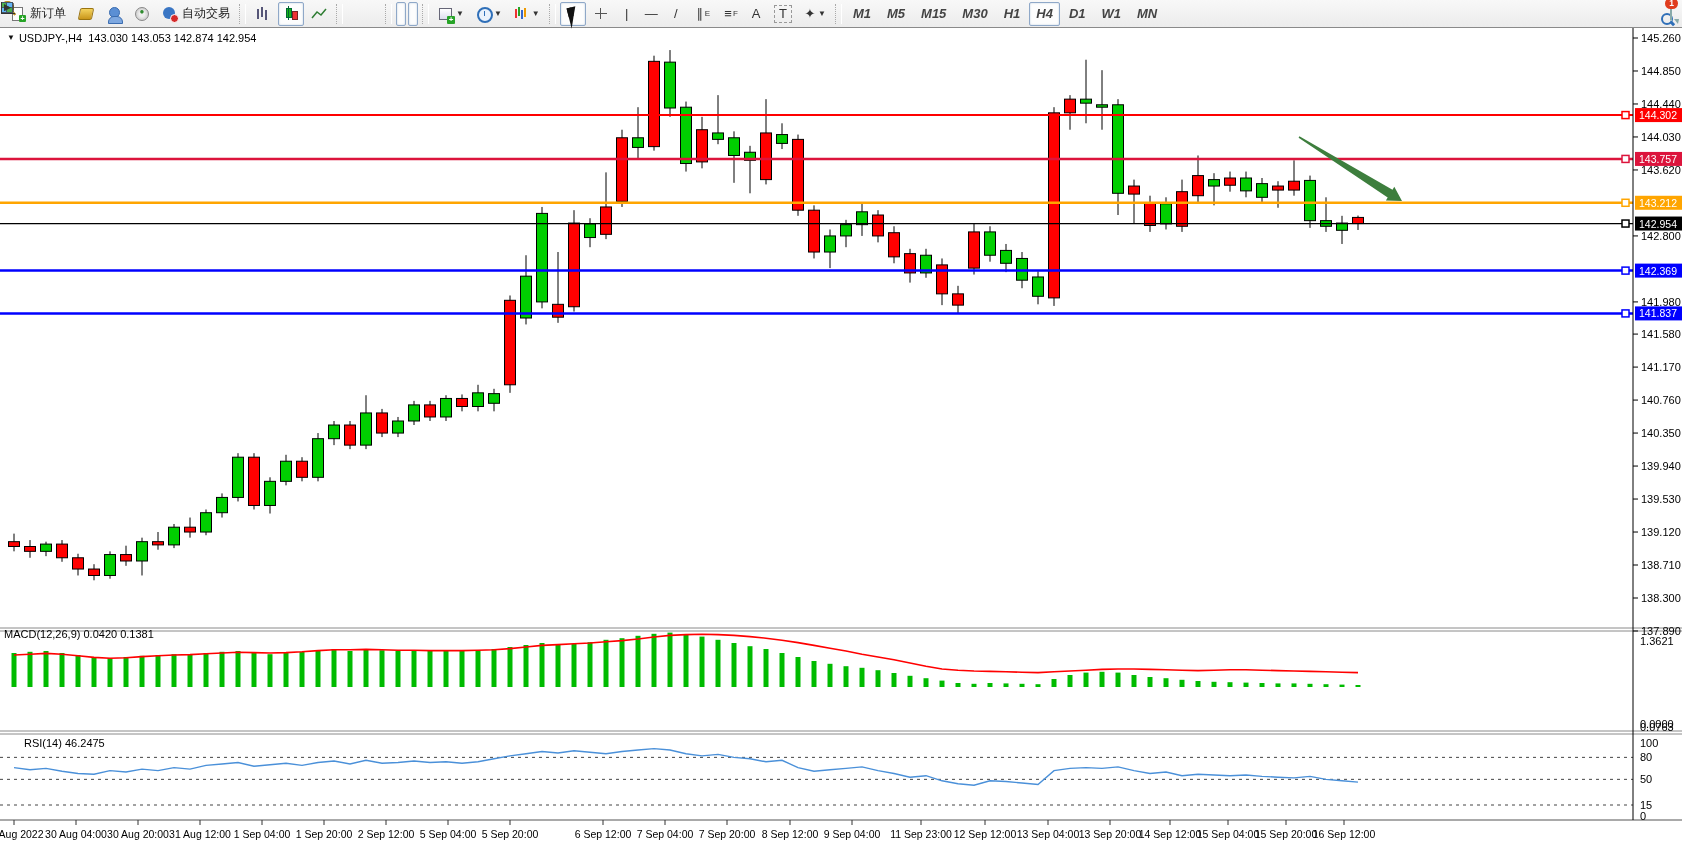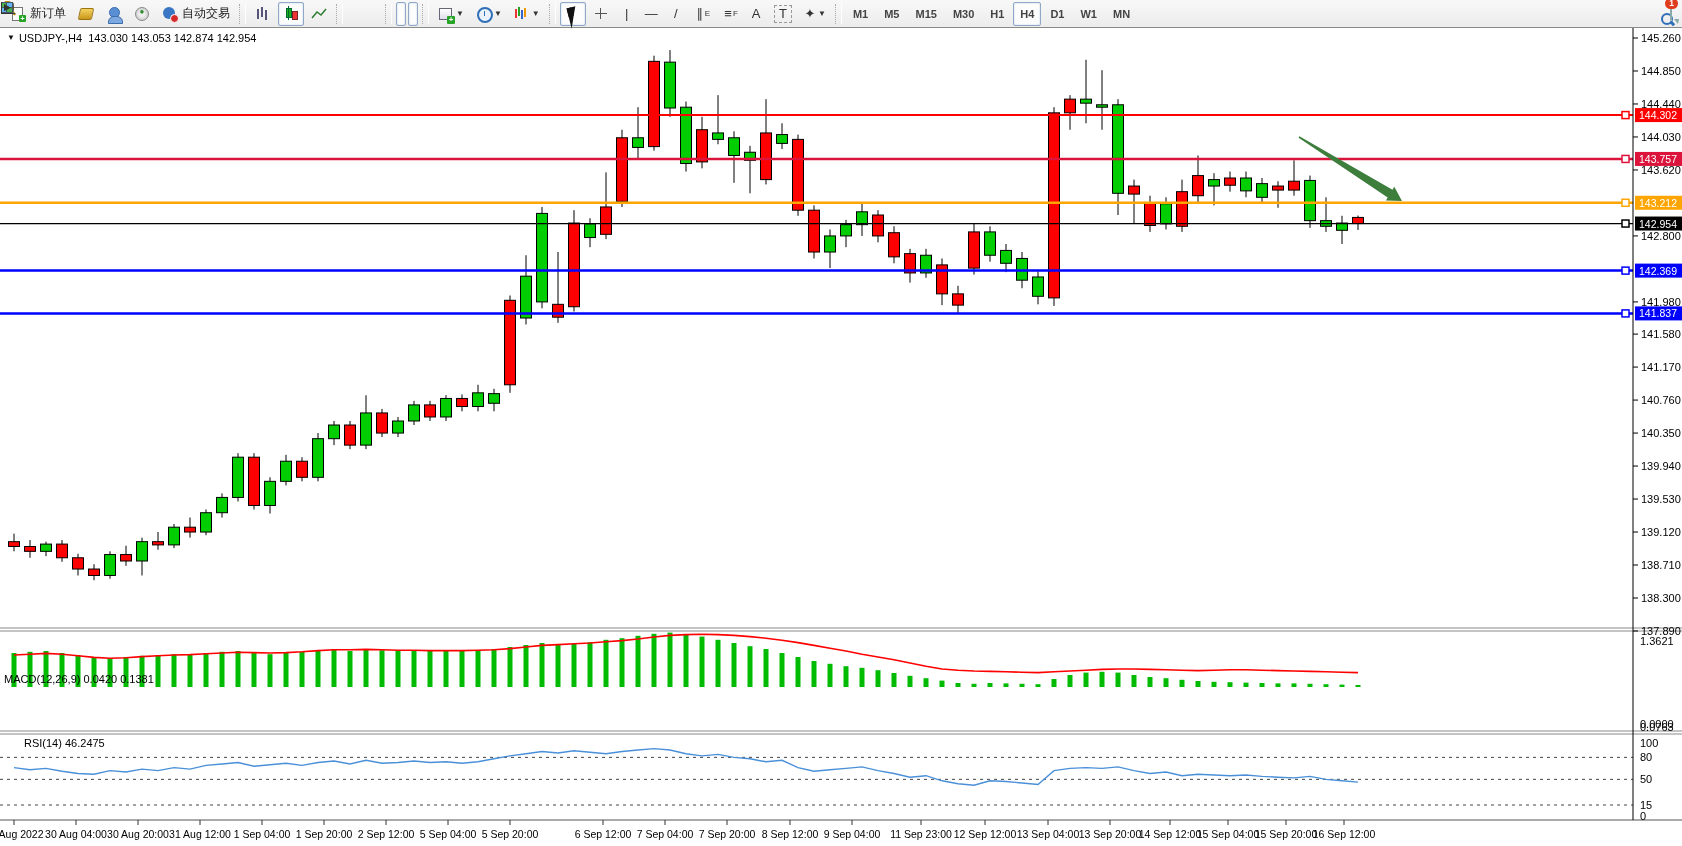"M1" .tf { font-size: 11px -> 13px; font-style: none -> italic }
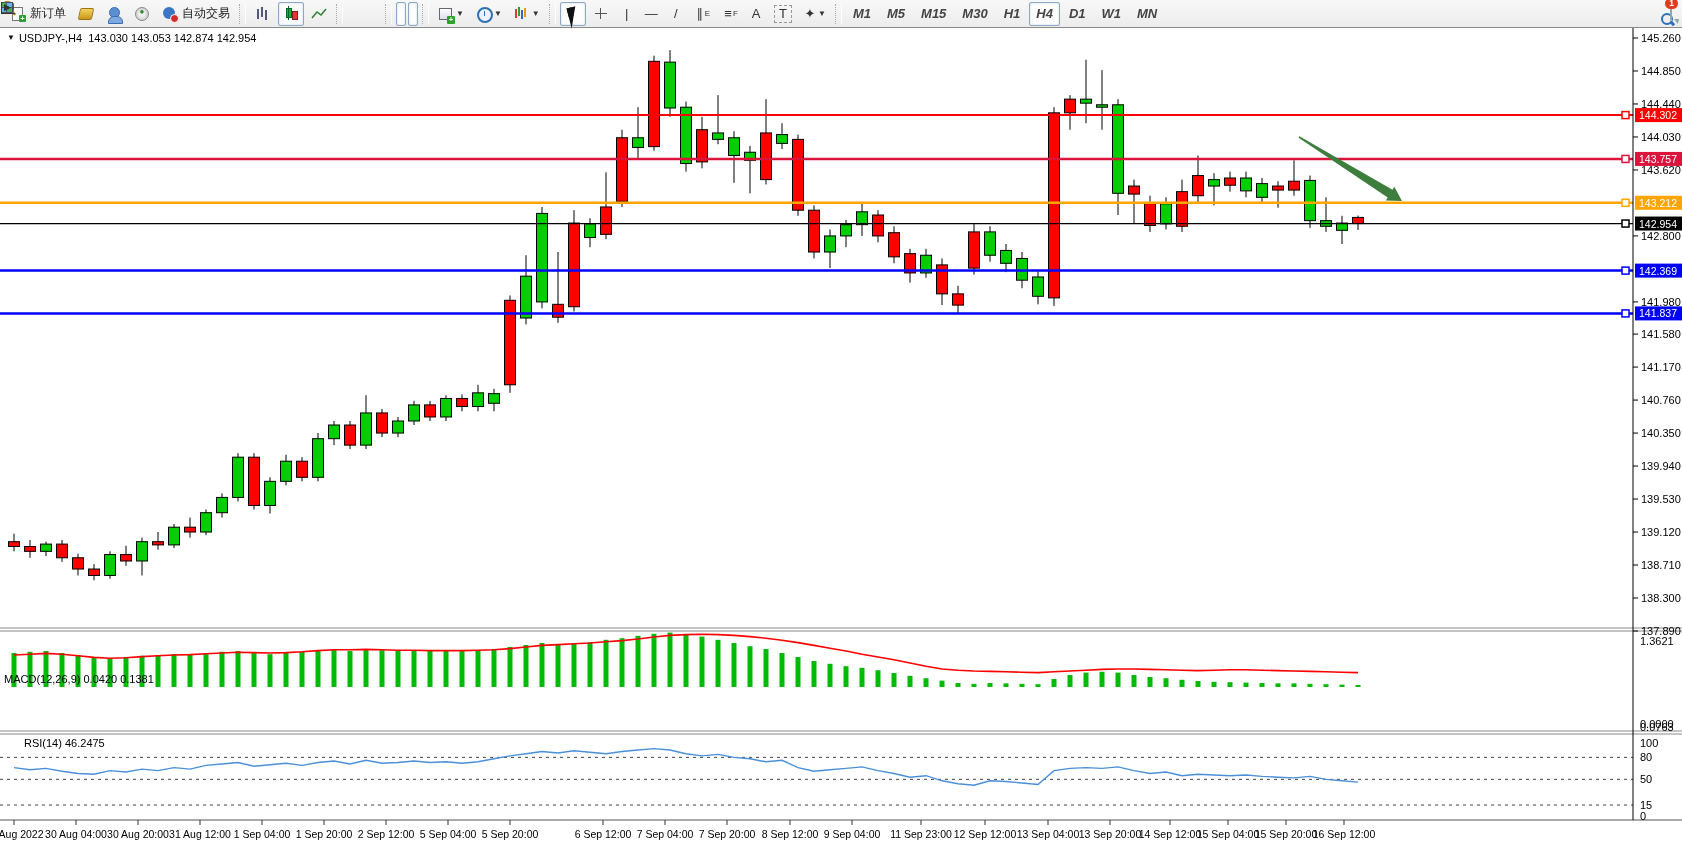"MACD(12,26,9) 0.0420 0.1381" #macd-label { top: 673px -> 628px }
